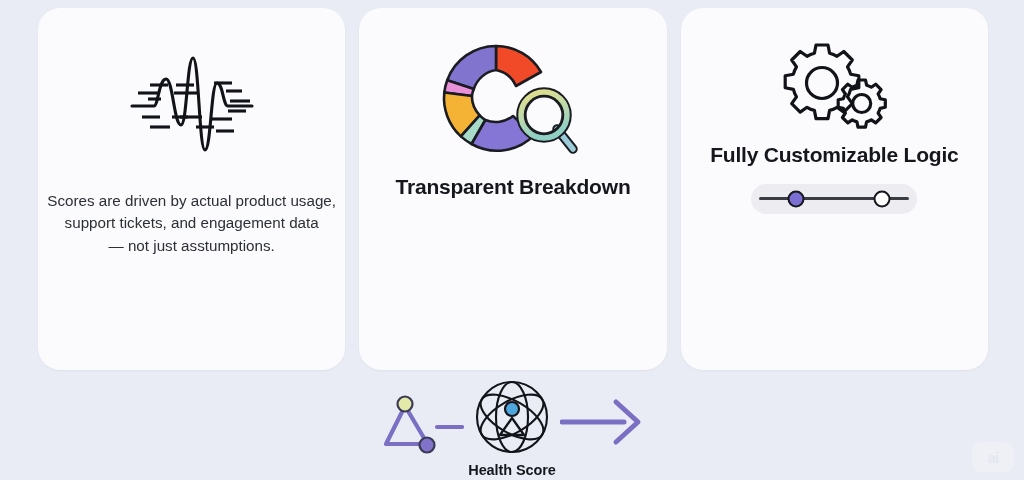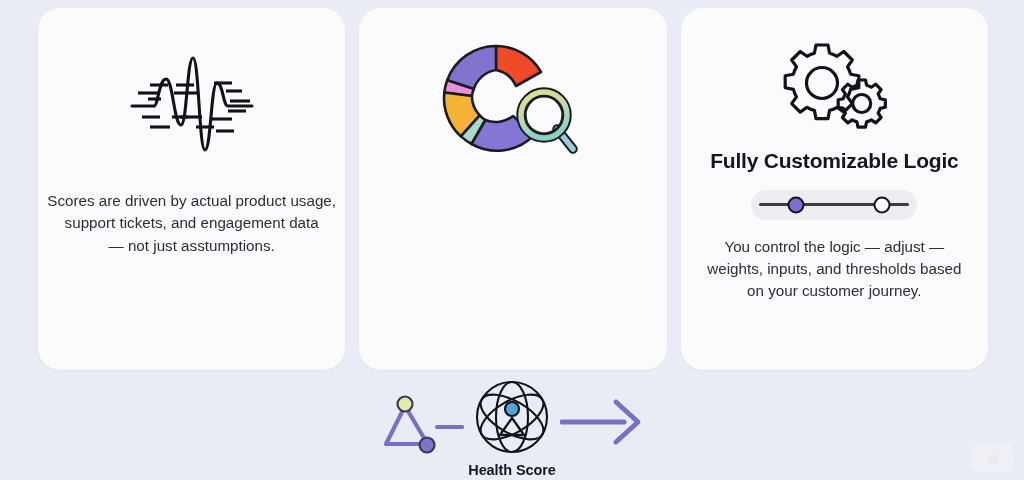"Fully Customizable Logic" .card.c3 .card-title { margin-top: 10px -> 4px }
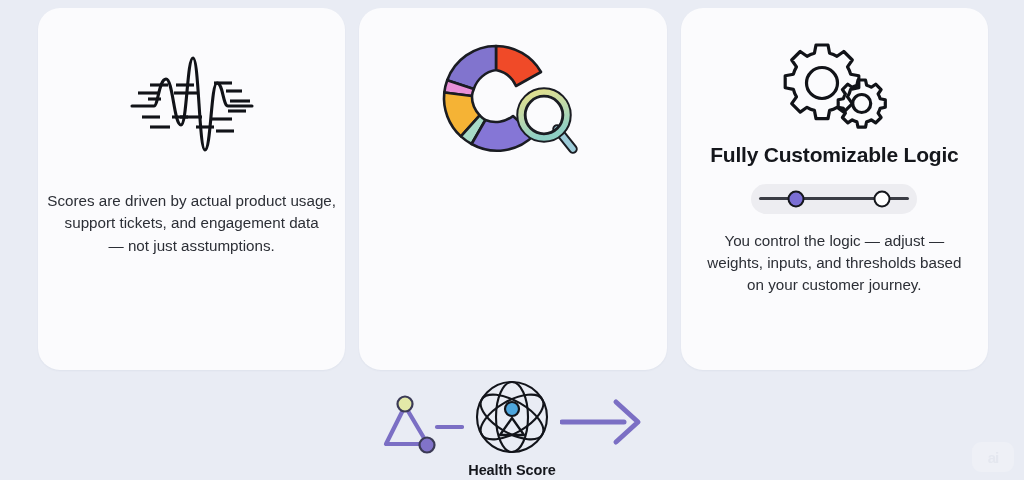"Transparent Breakdown" div.card-title { html: none -> <div>Transparent Breakdown</div> }
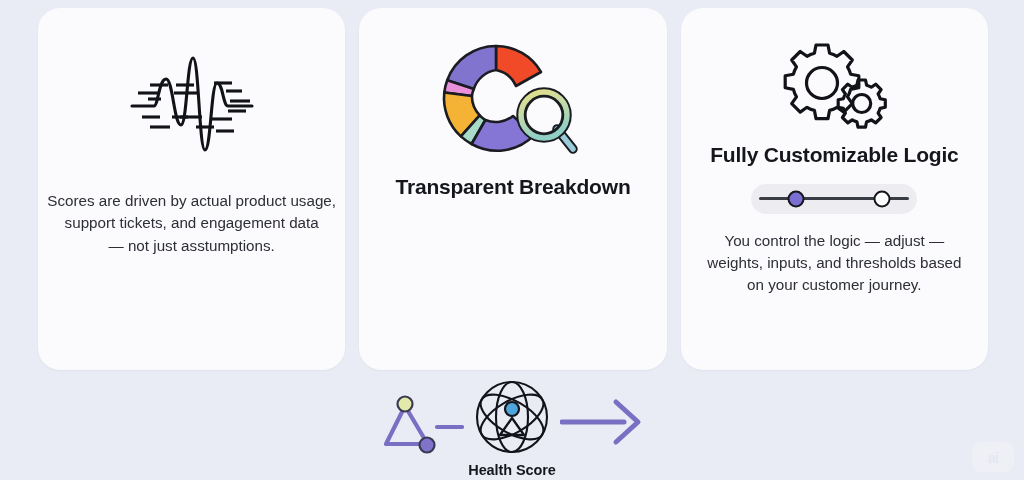"You control the logic —" div.card-body { html: <div>You control the logic — adjust — weights, inputs, and thresholds based on your customer journey.</div> -> none }
